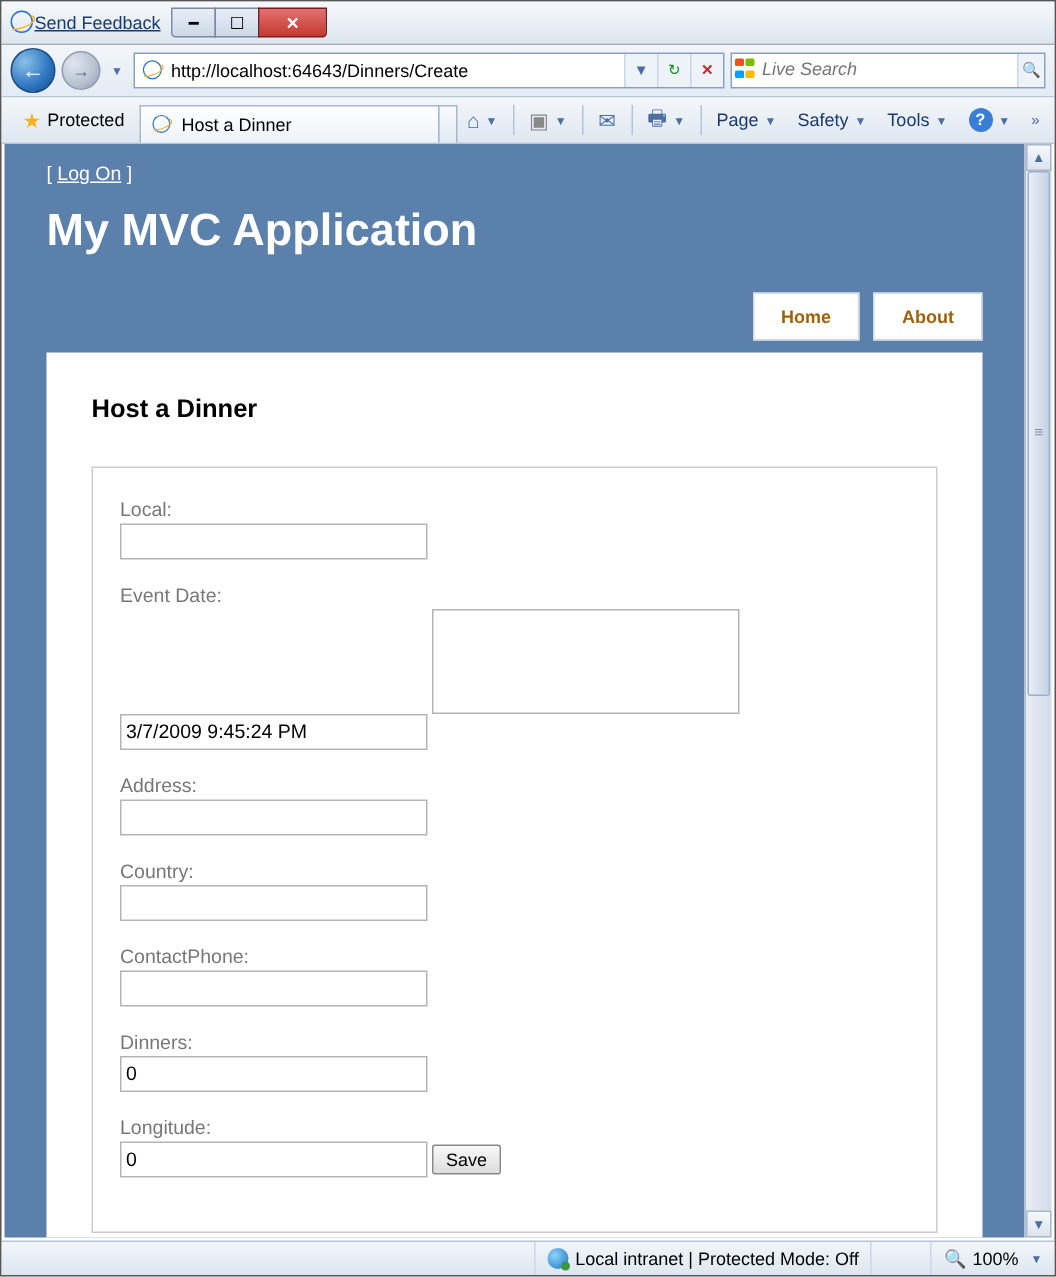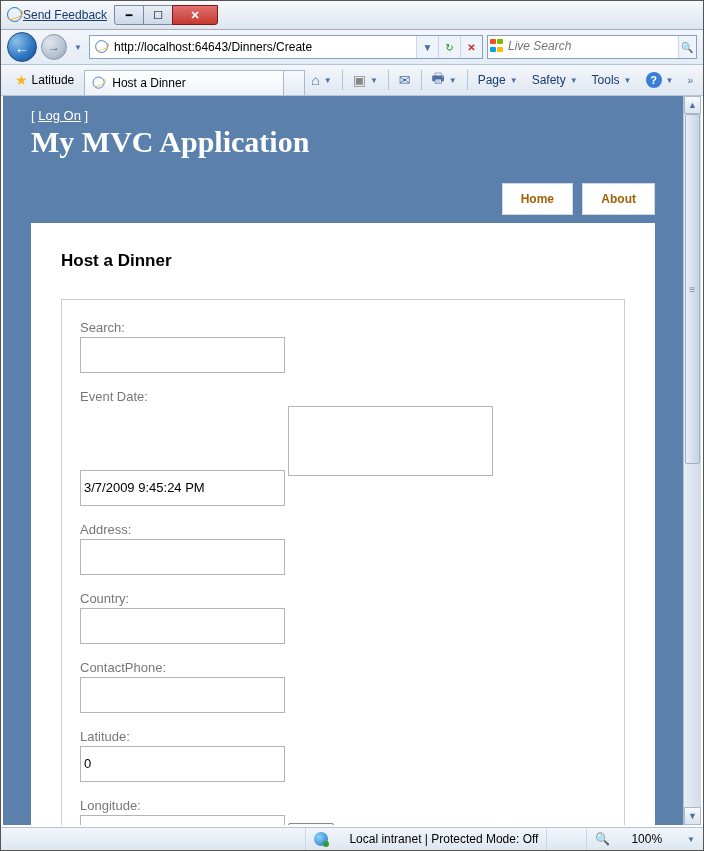"Latitude" span { text: Latitude -> Protected }
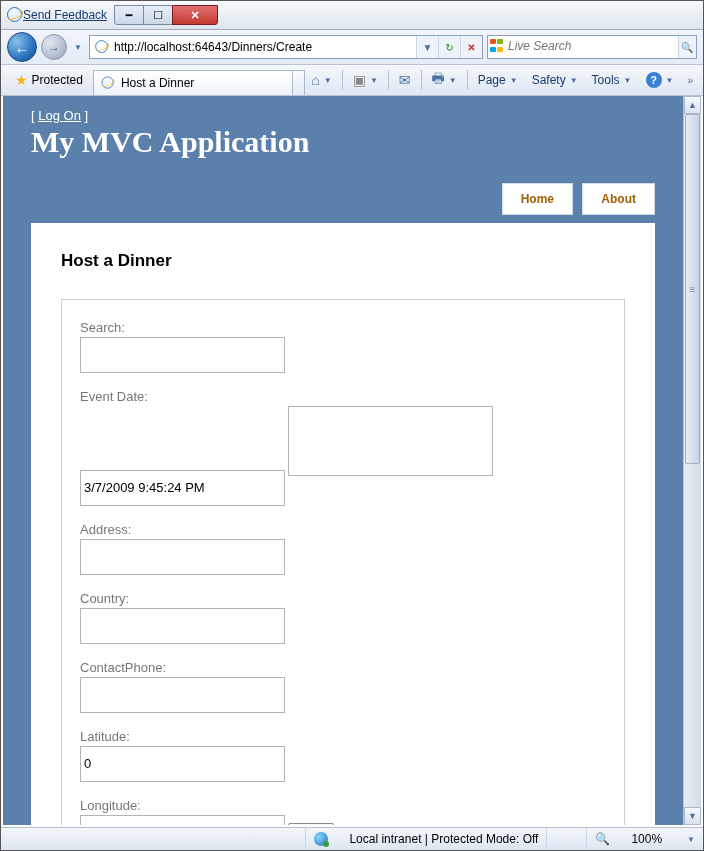"My MVC Application" .mvc-title { font-family: Liberation Serif, serif -> Liberation Sans, sans-serif; margin-top: 2px -> 14px }
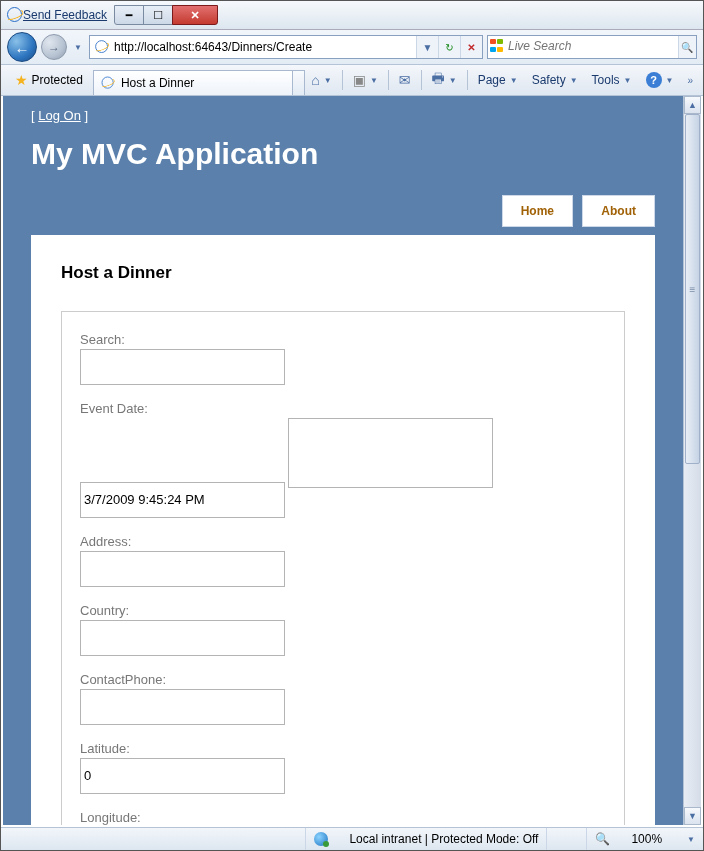"Search:" label { text: Search -> Local }
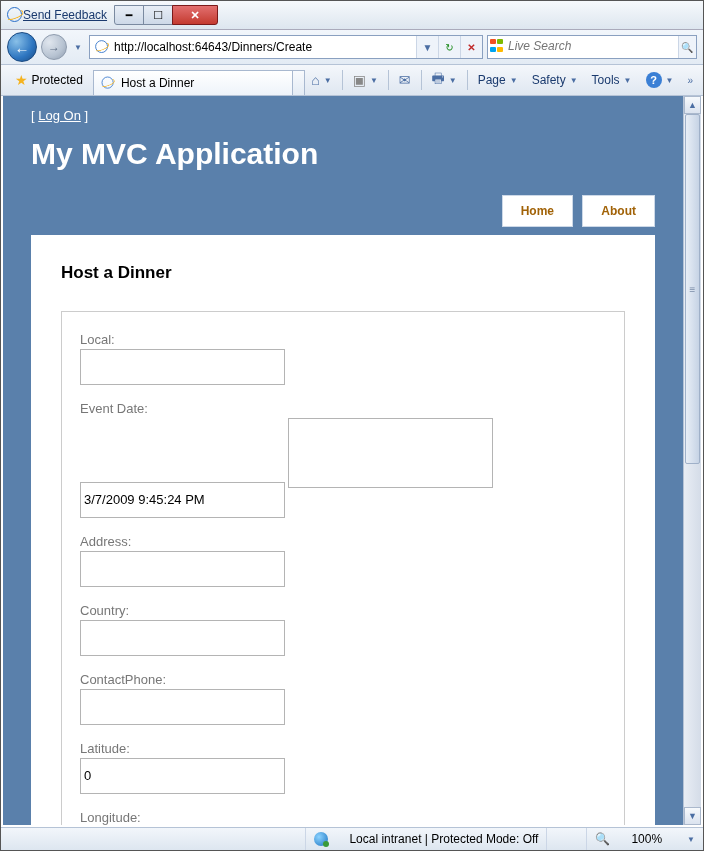"3/7/2009 9:45:24 PM" .form-box input[type=text] { height: 36px -> 24px }
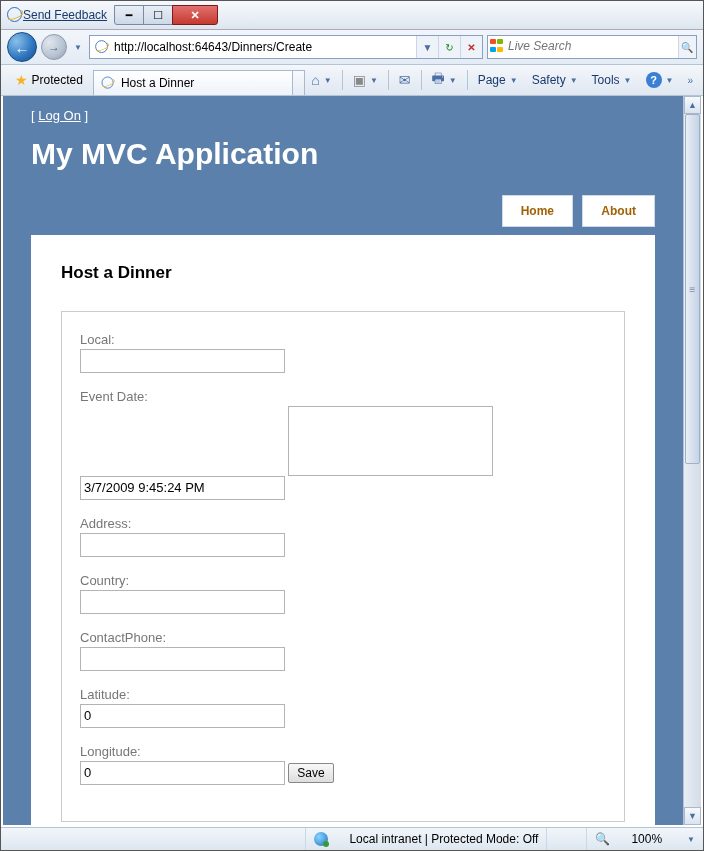"Latitude:" label { text: Latitude -> Dinners }
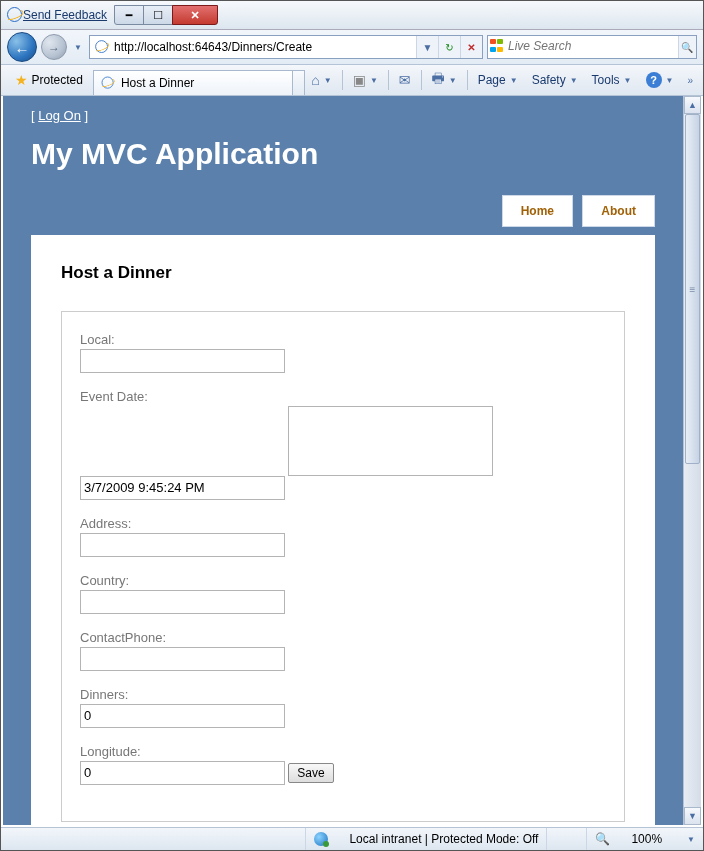"Local intranet | Protected Mode:" .statusbar .seg { gap: 21px -> 4px }
